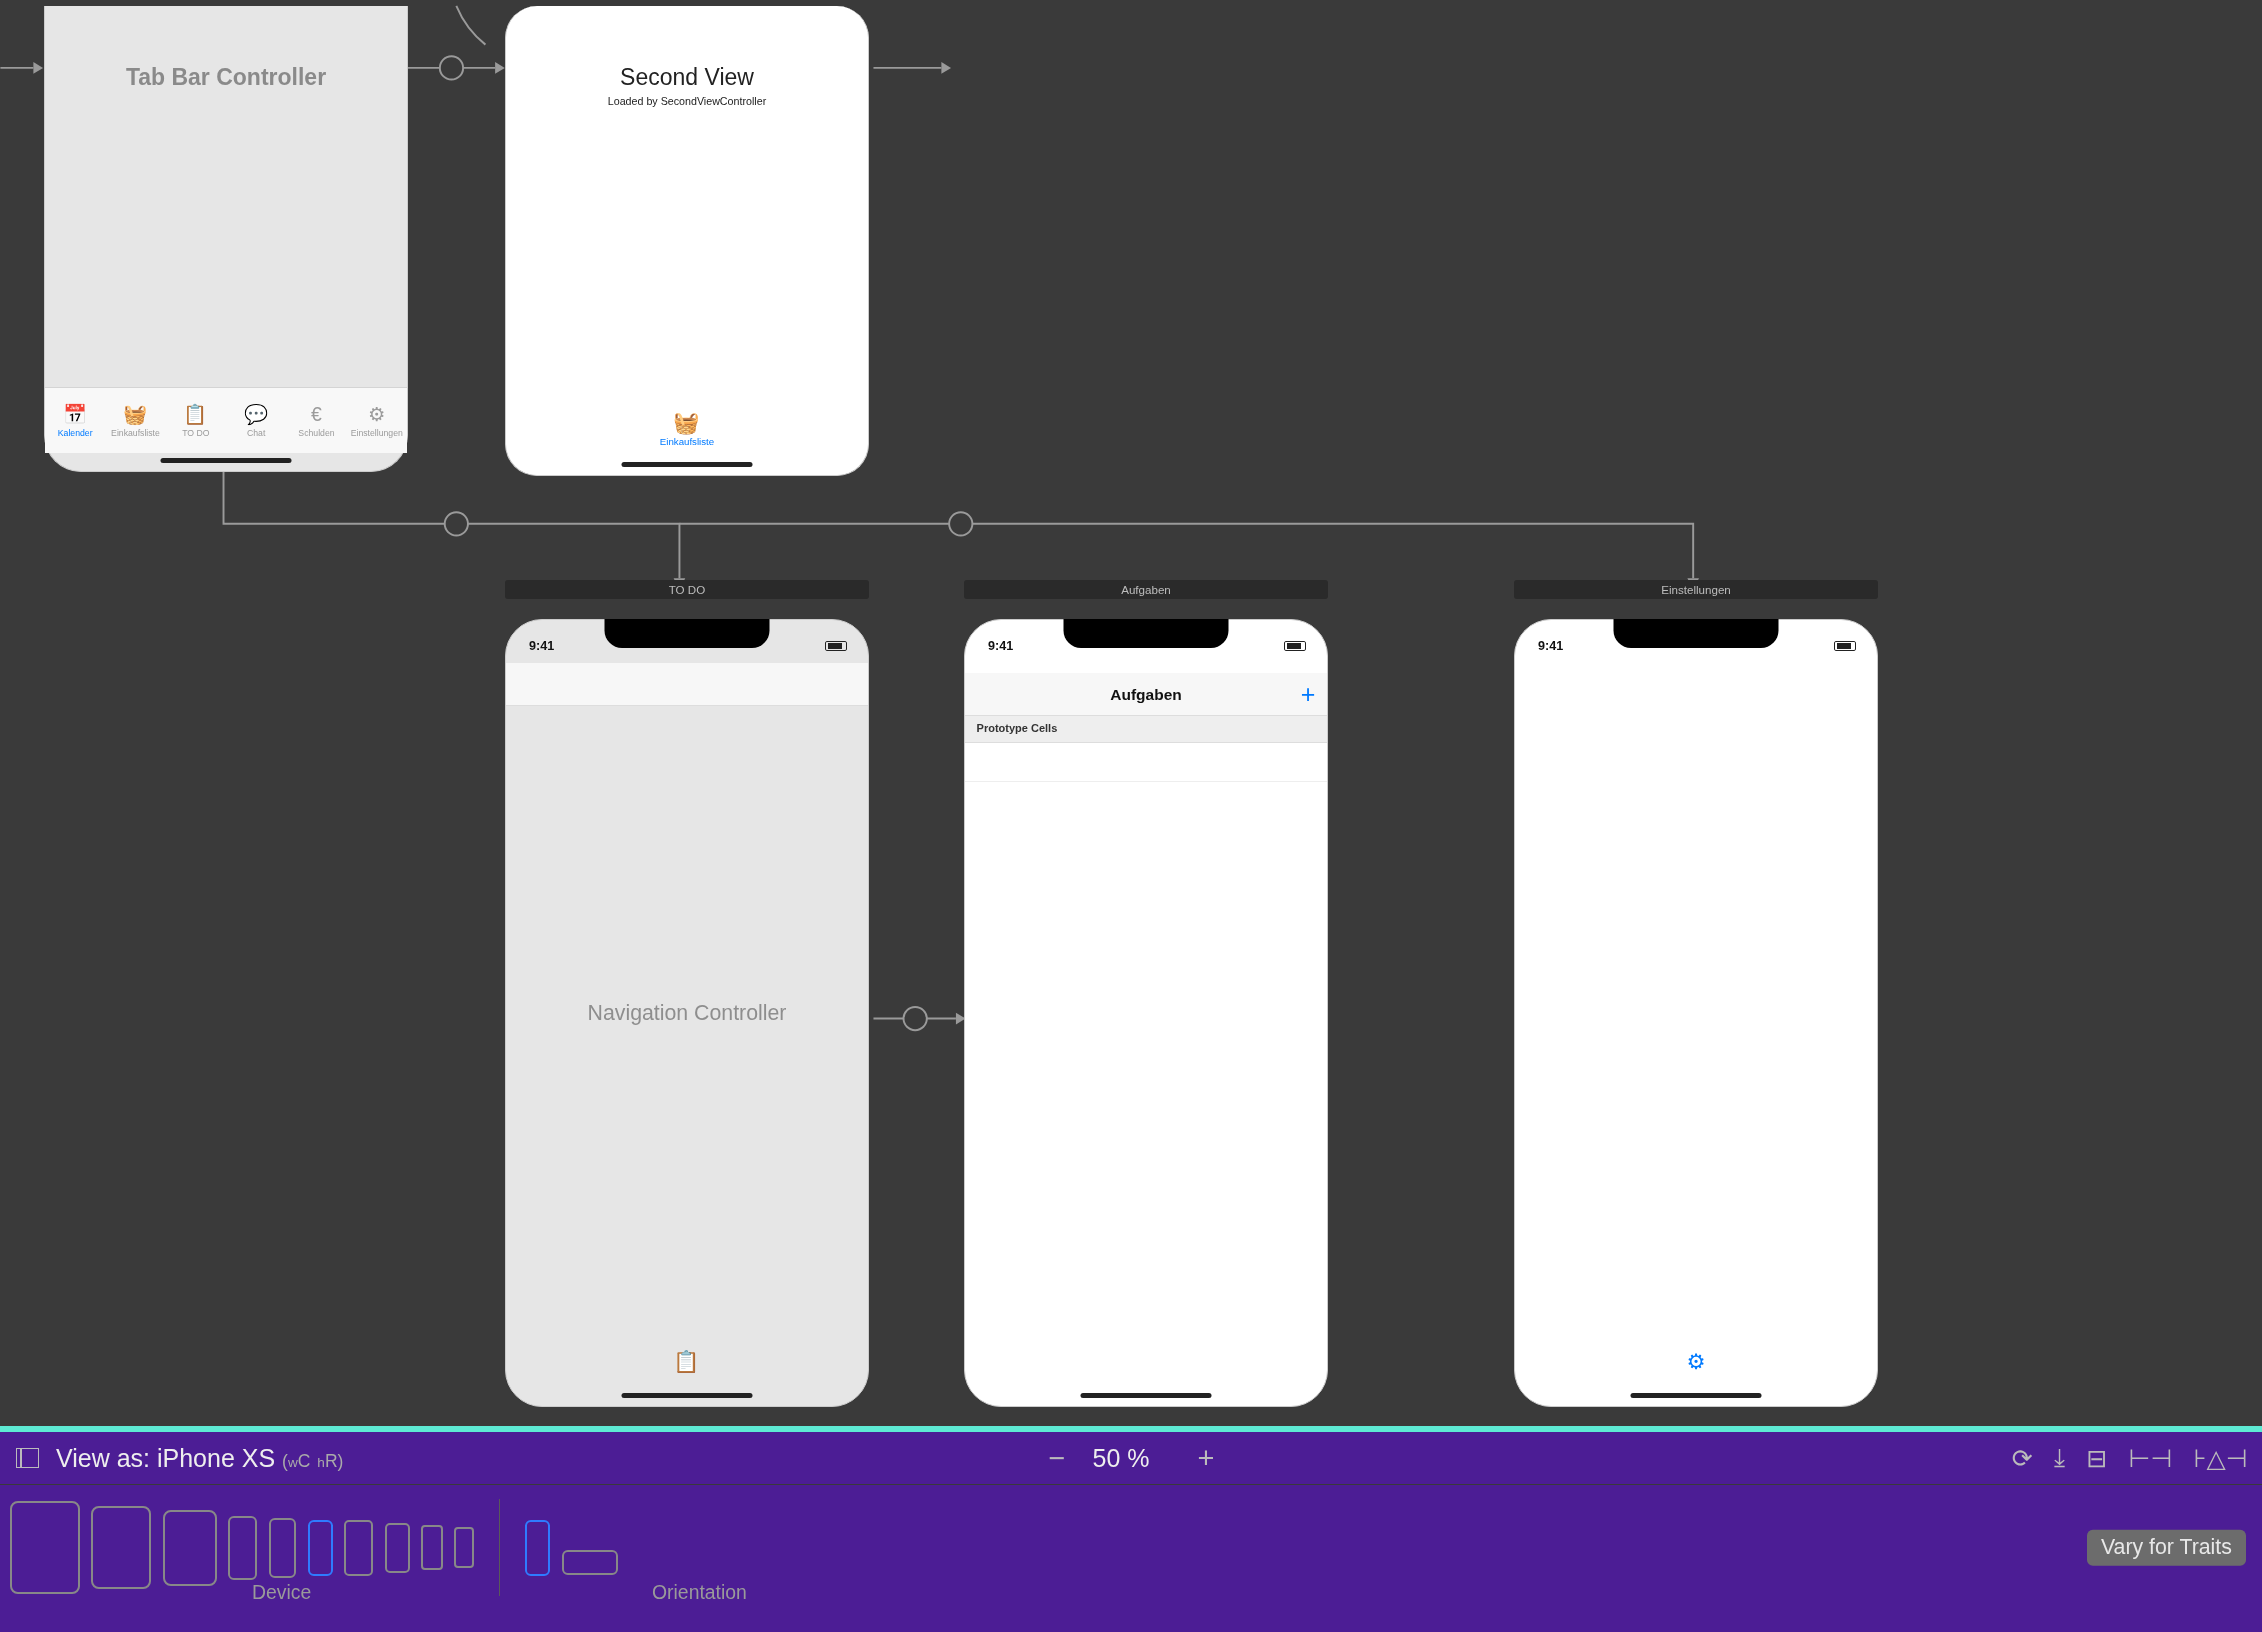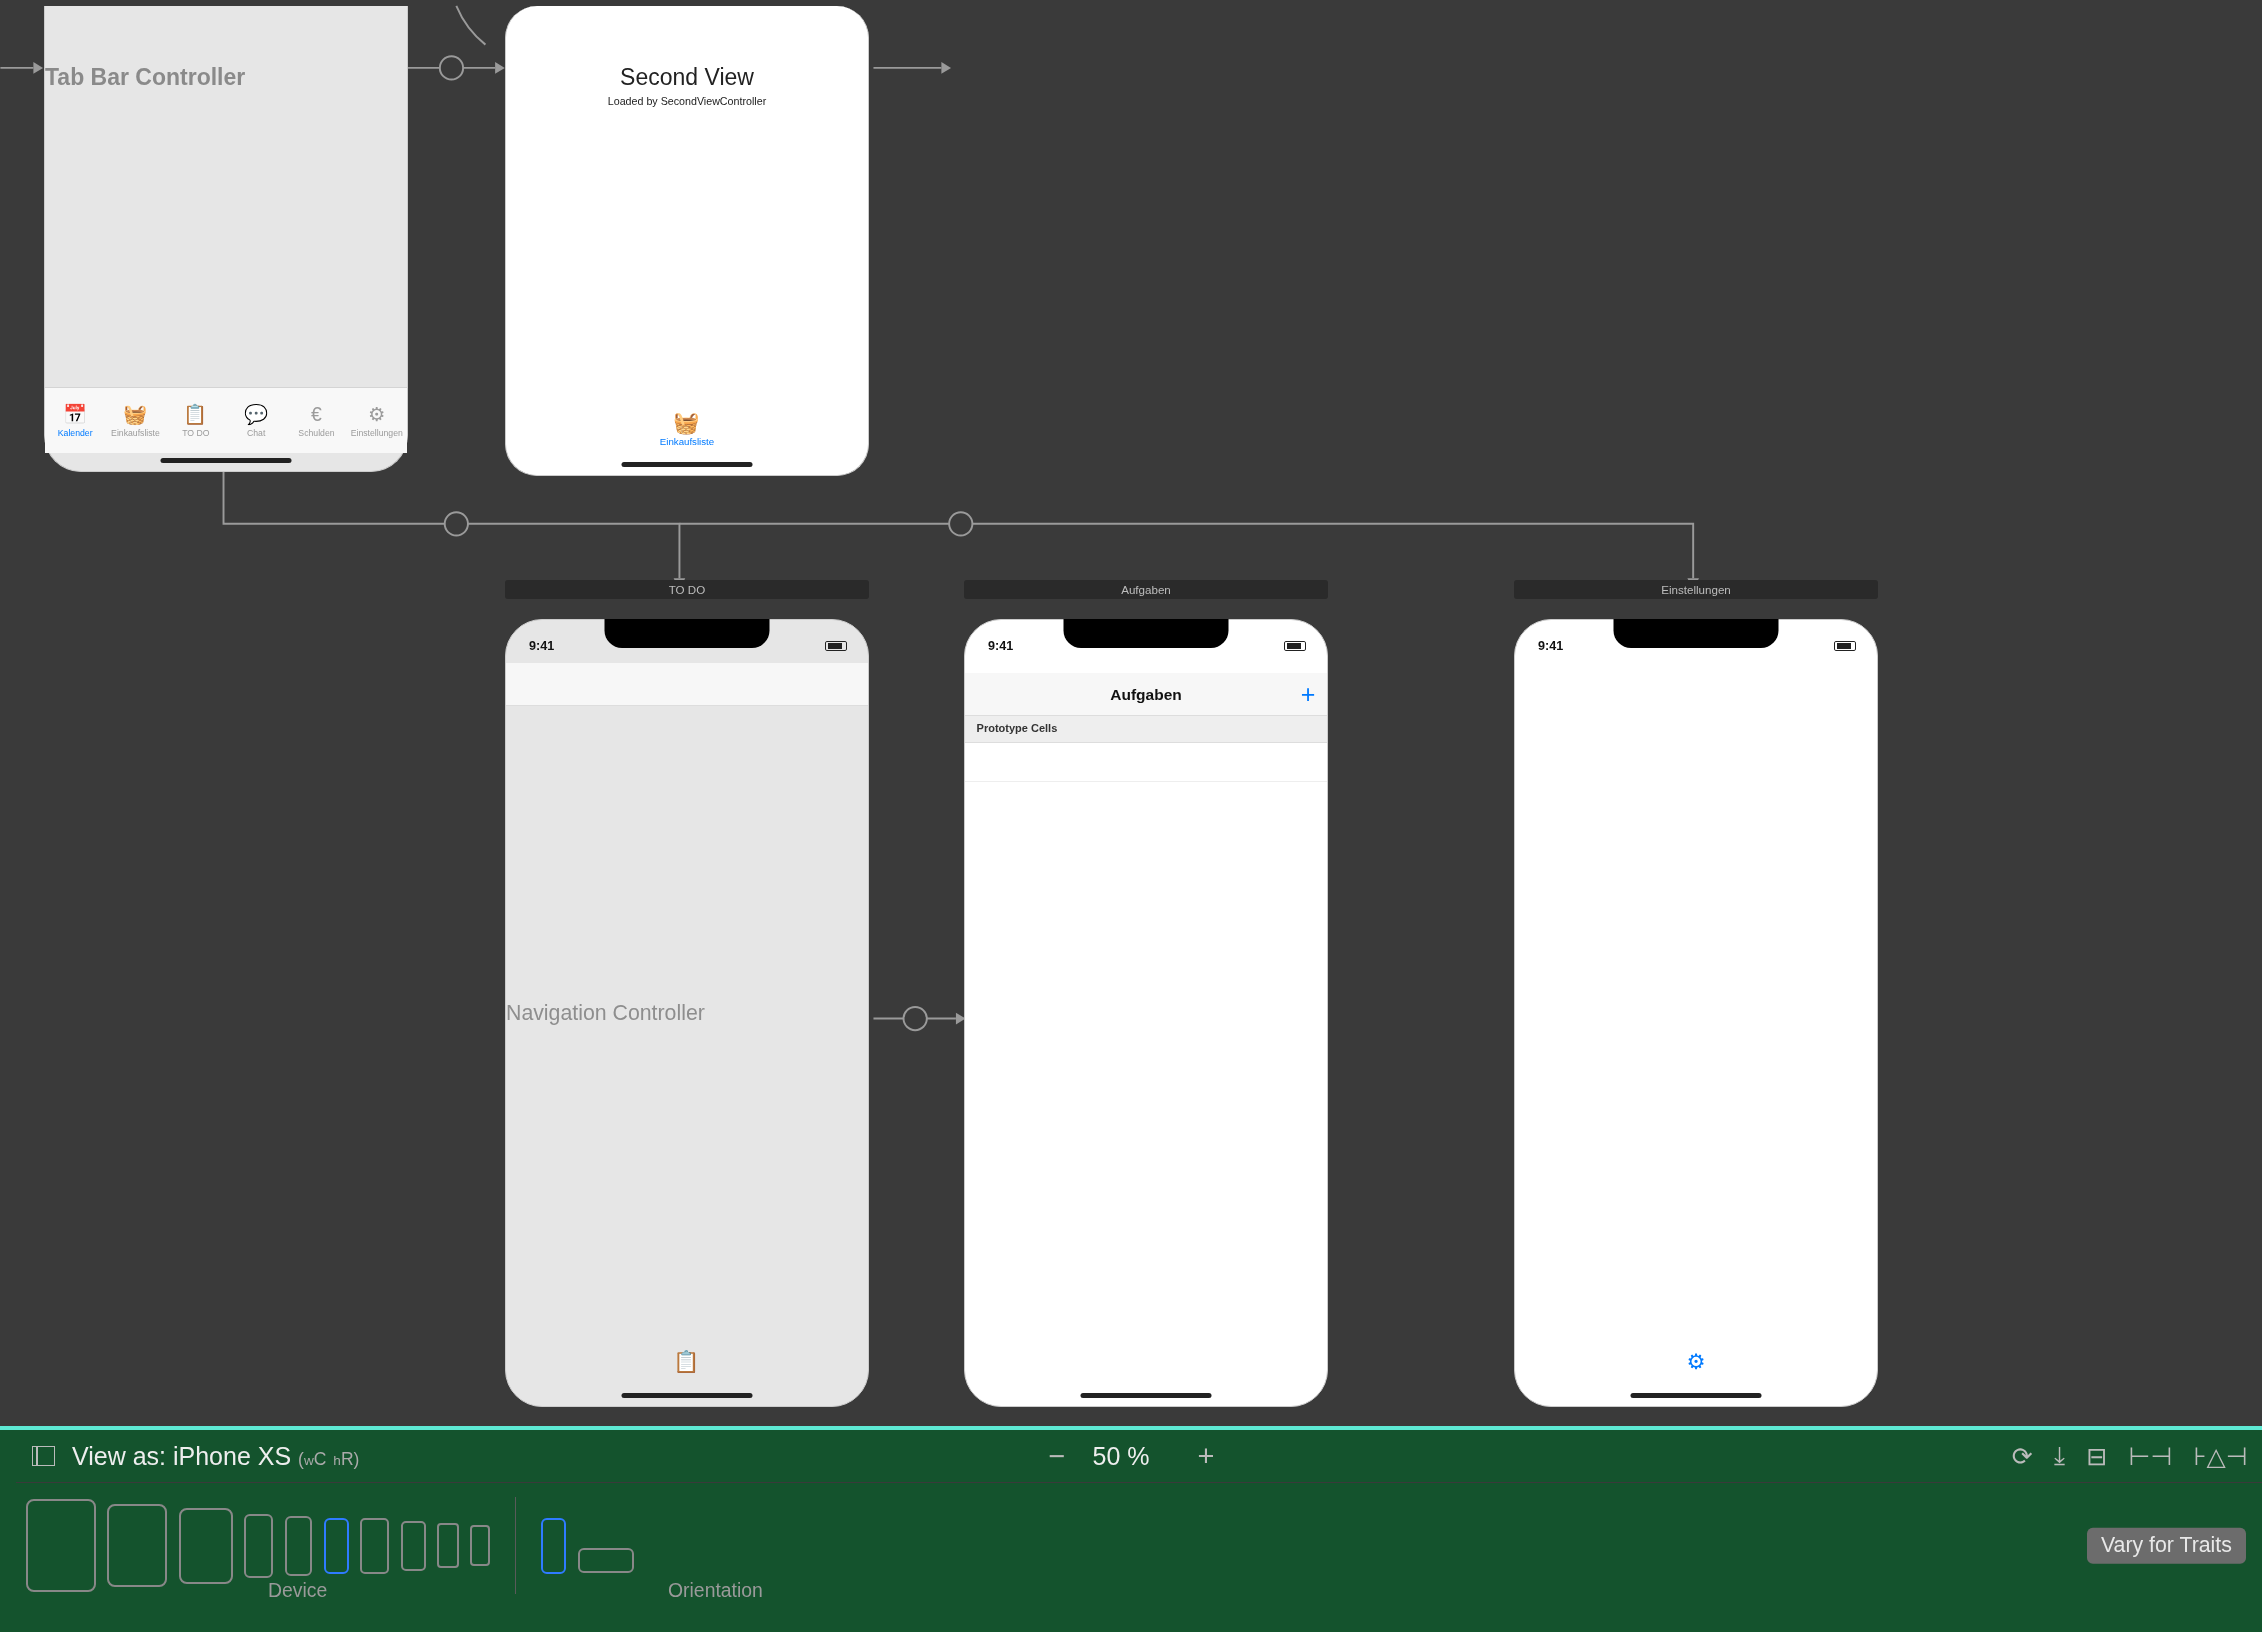"Tab Bar Controller" .center-label { text-align: left -> center }
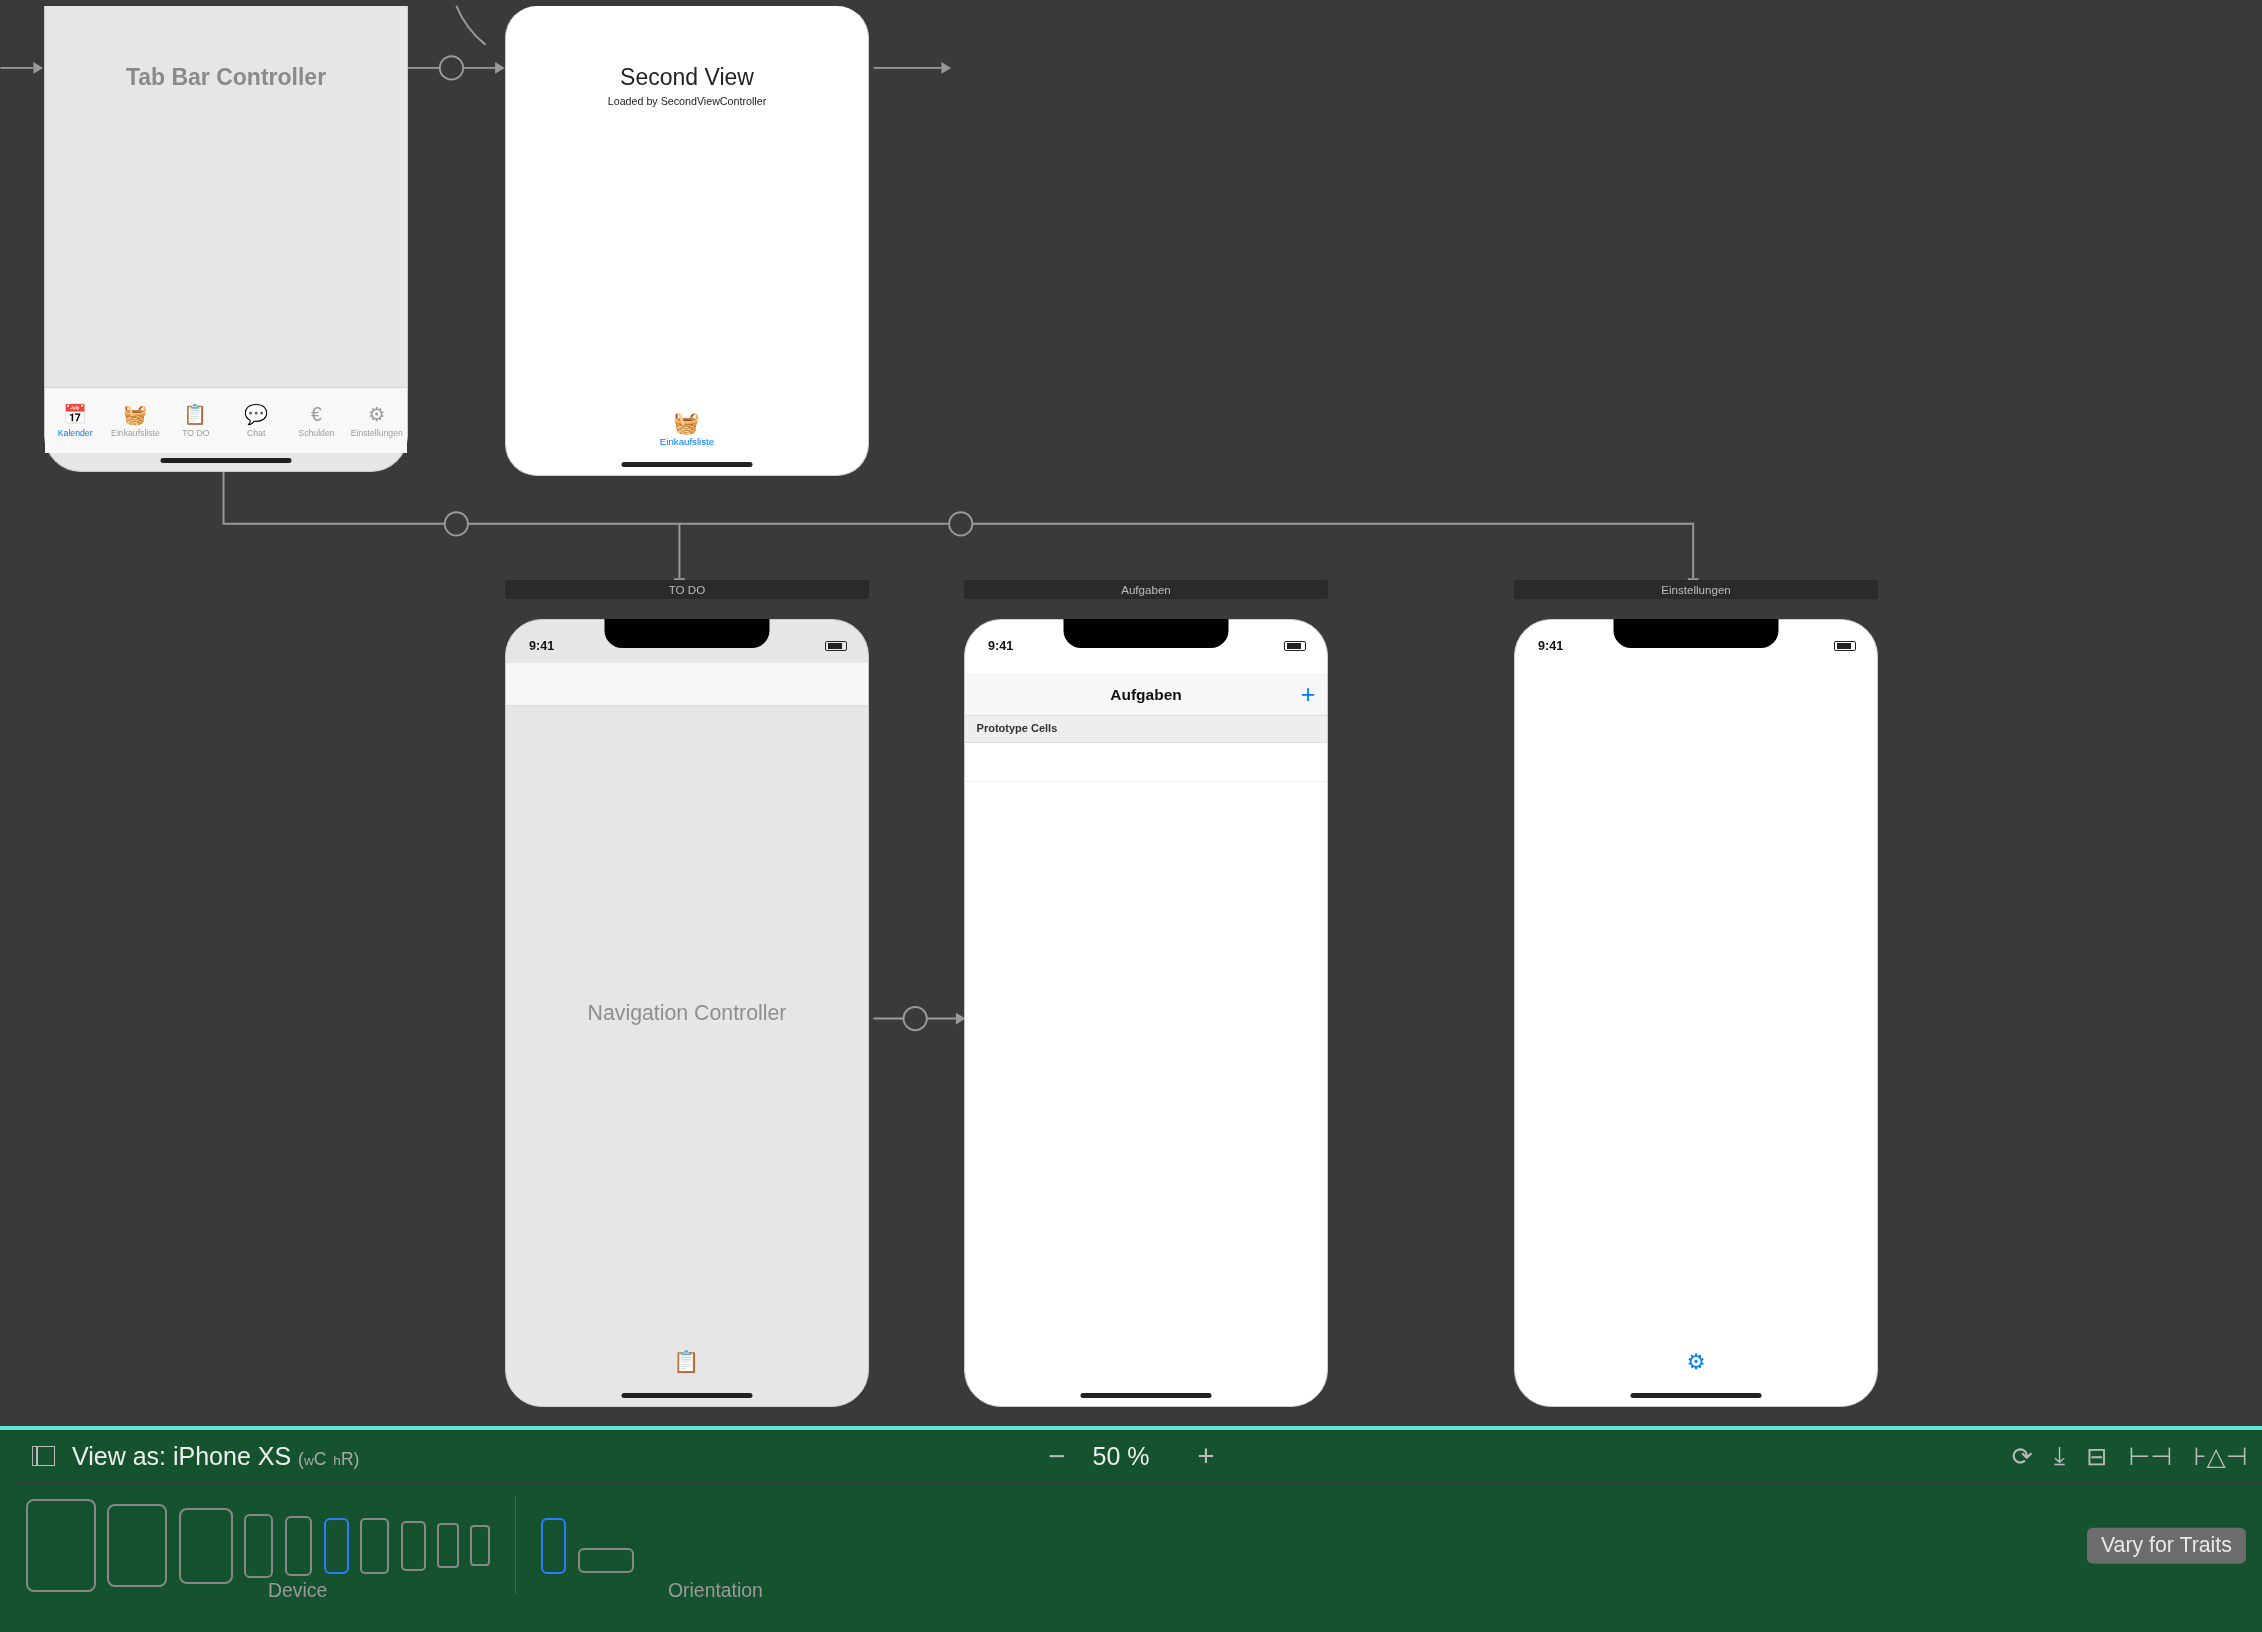"View as: iPhone XS (wC" .bottom-bar { background: #14532d -> #4c1d95; border-top: 4px solid #5eead4 -> 6px solid #5eead4; padding-left: 16px -> none }
